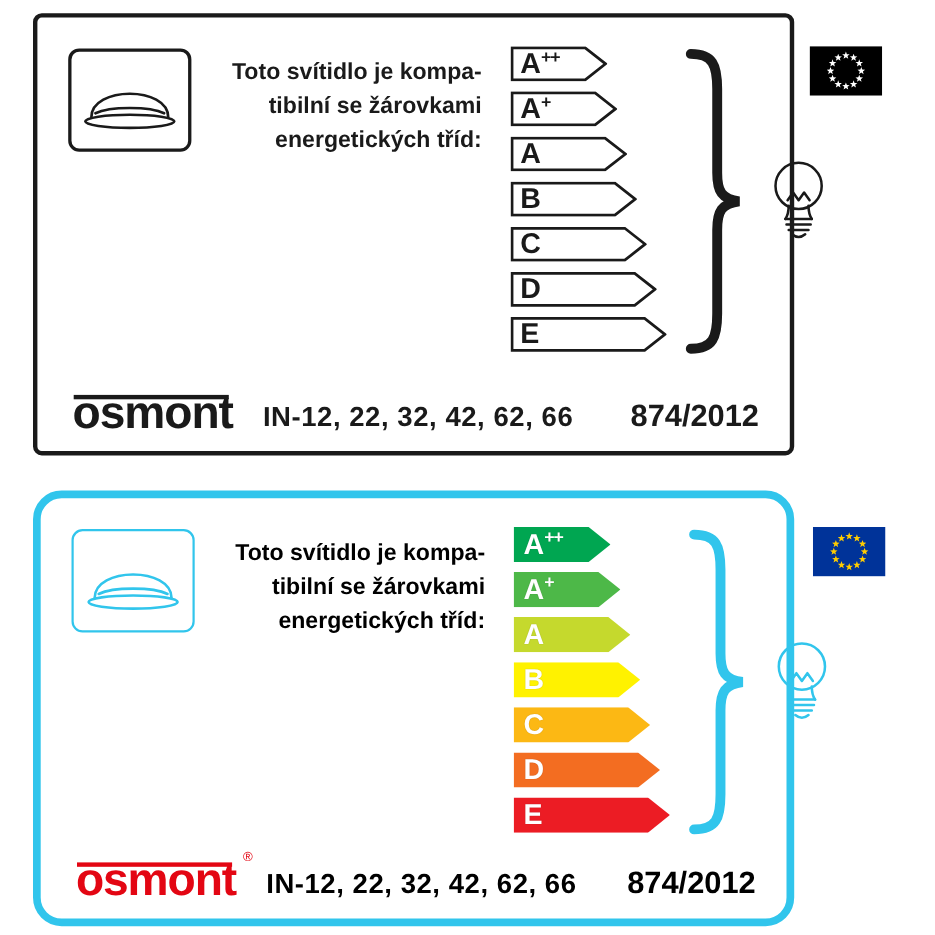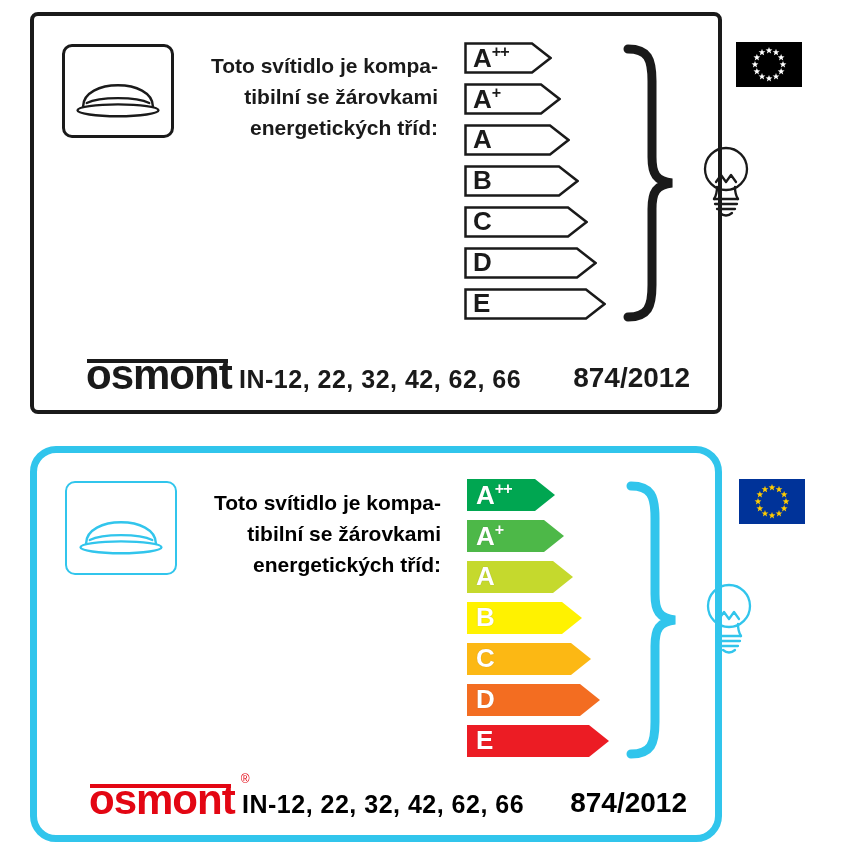"osmont" .brand { margin-left: 20px -> none }
